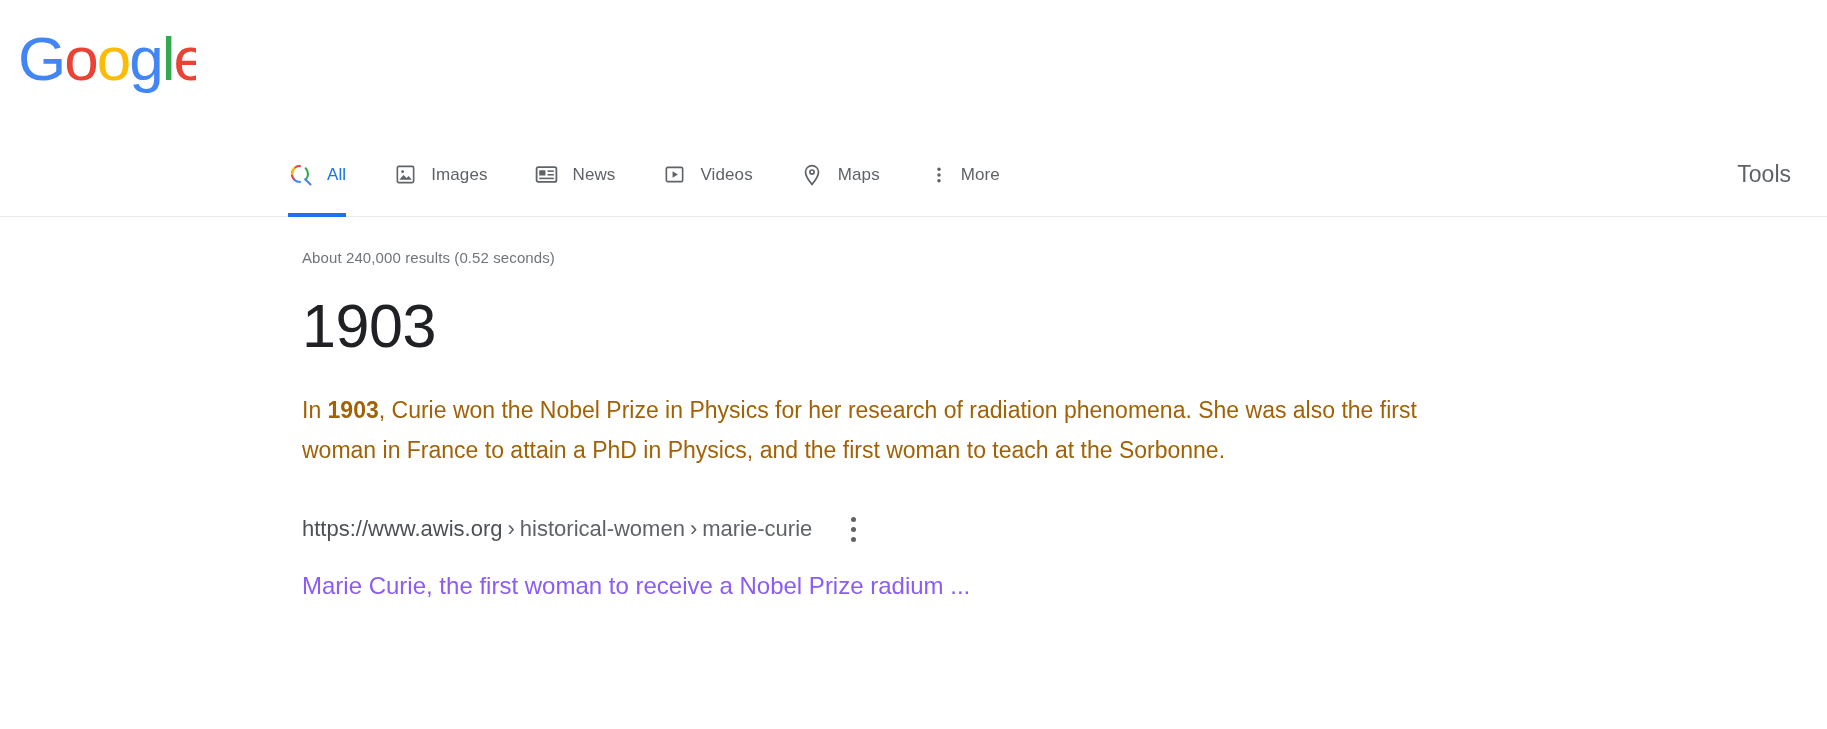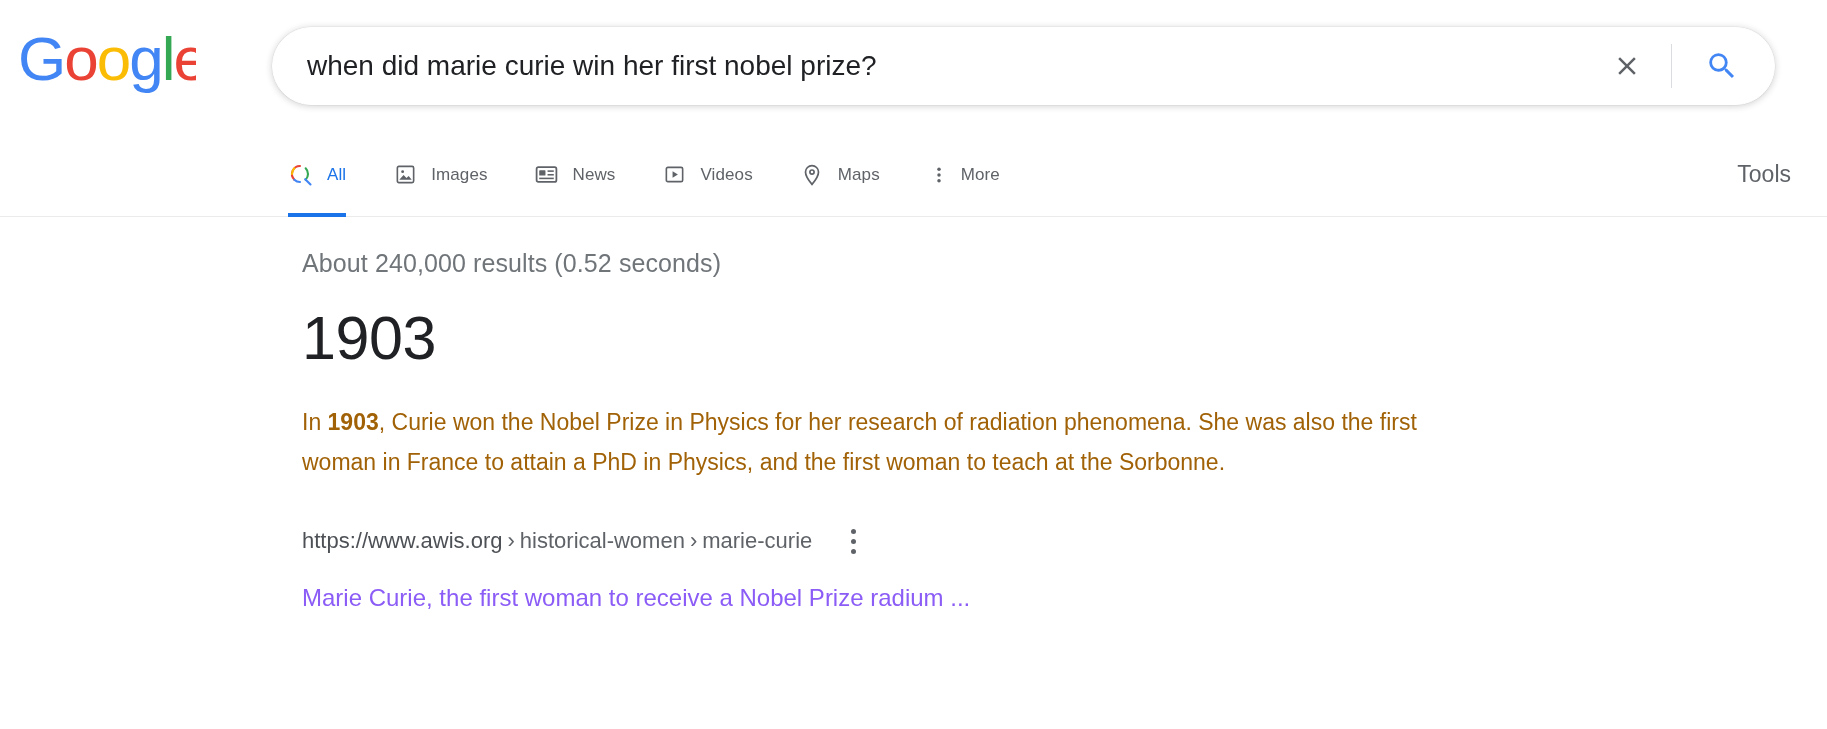"when did marie curie win" div.search-wrap { html: <div> <input> <div> <svg> <path></path> </svg> </div> <div></div> <div> <svg> <path></path> </svg> </div> </div> -> none }
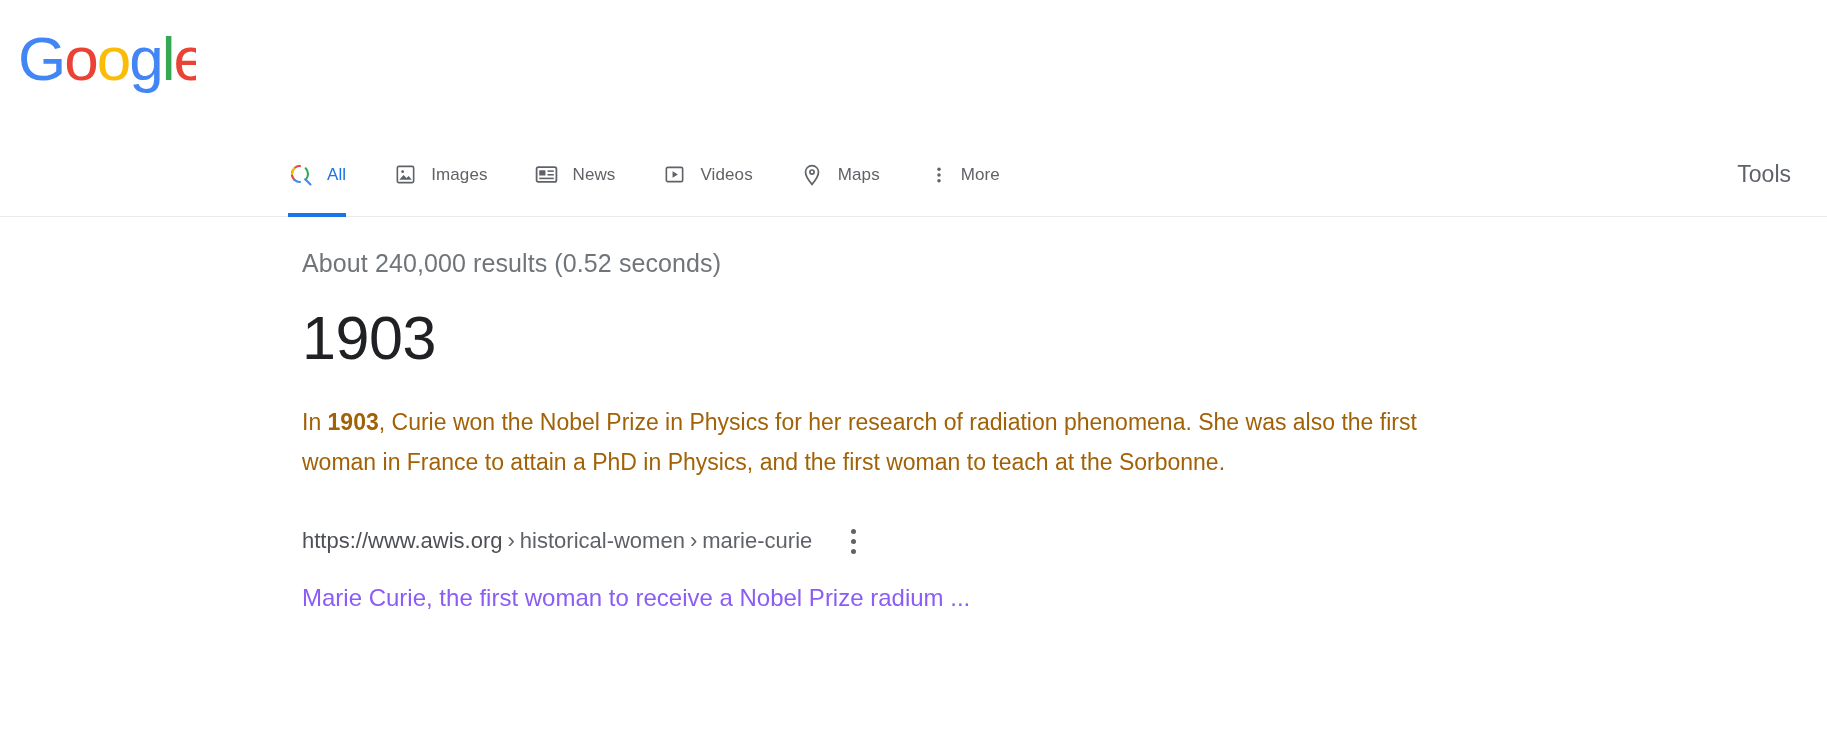"About 240,000 results (0.52 seconds)" .result-stats { font-size: 25px -> 15px }
